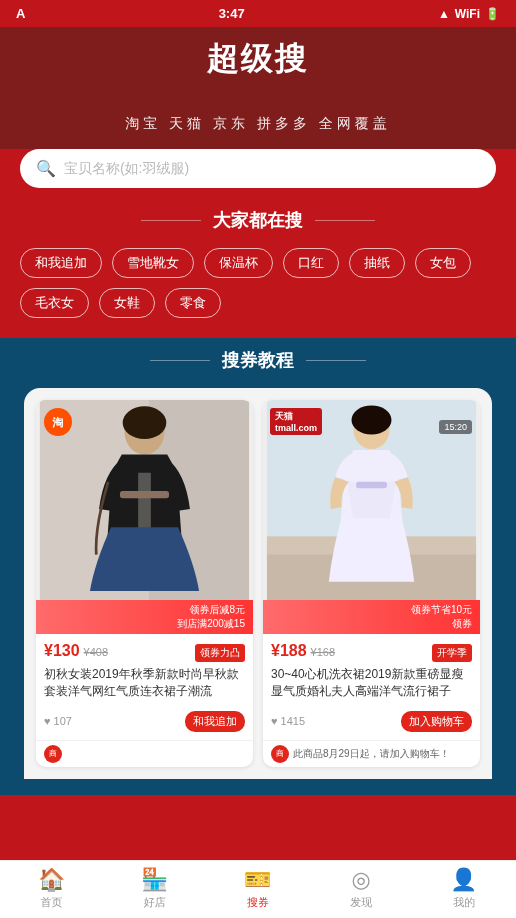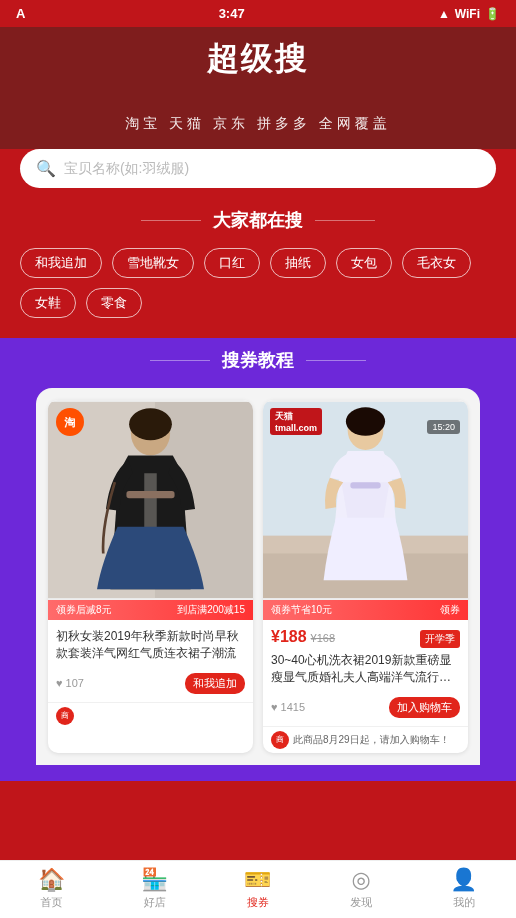"保温杯" span.tag { html: none -> <span>保温杯</span> }
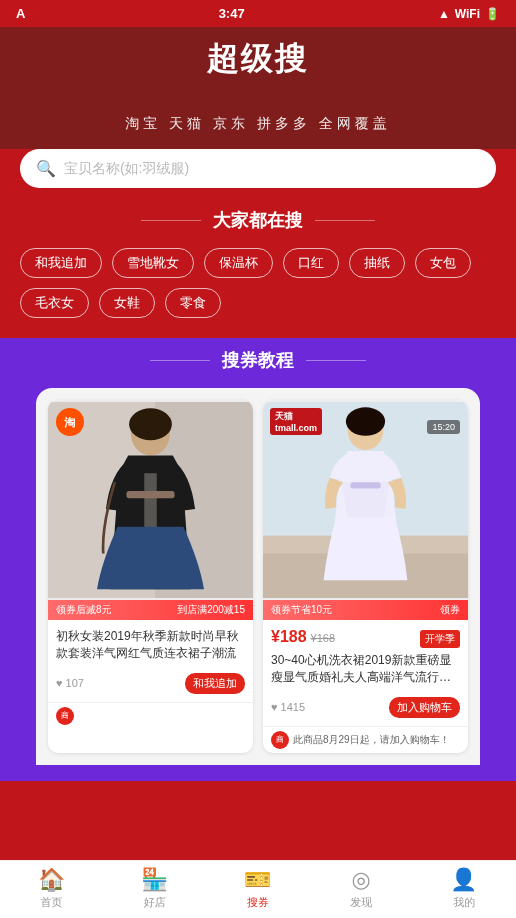"搜券教程" .tutorial-section { background: #6d28d9 -> #0c4a6e; padding: 10px 36px 16px -> 10px 24px 16px }
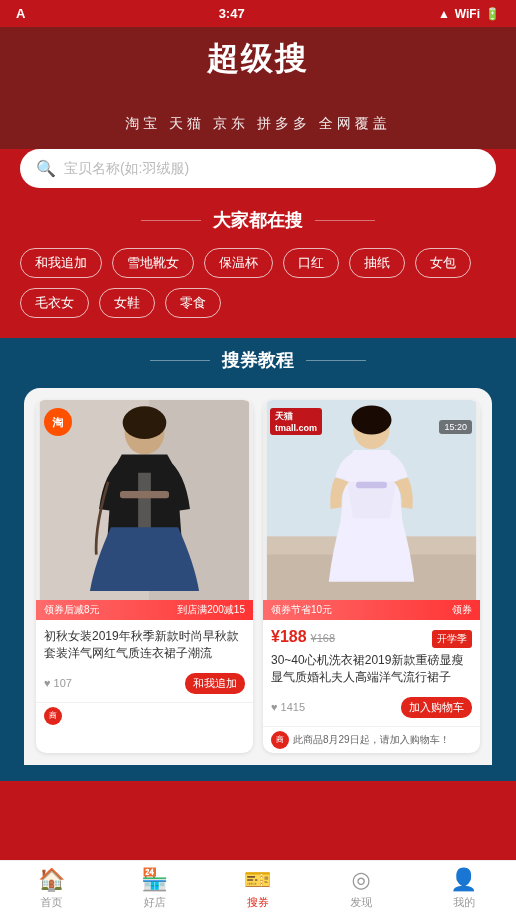"领券后减8元" .discount-strip { align-items: center -> flex-end; flex-direction: none -> column }
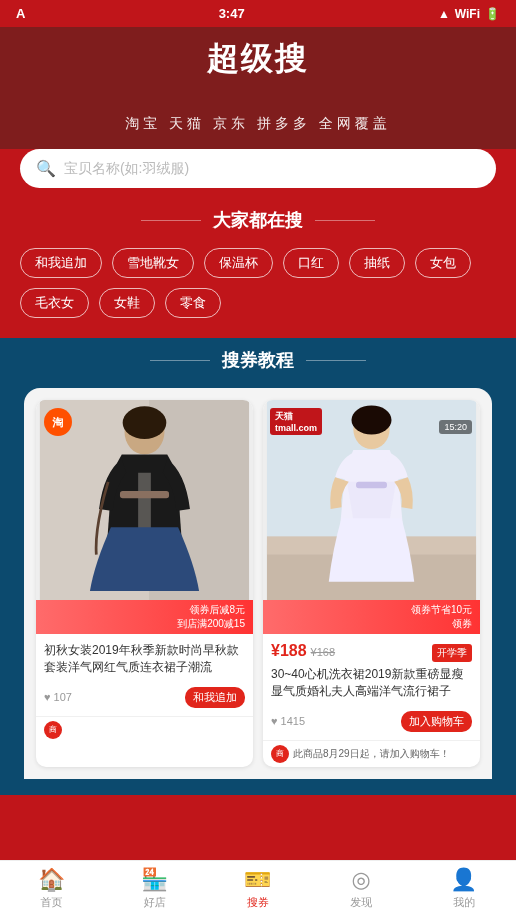"¥130" div.product-price-row { html: none -> <div> <span>¥130</span> <span>¥408</span> <span>领券力凸</span> </div> }
